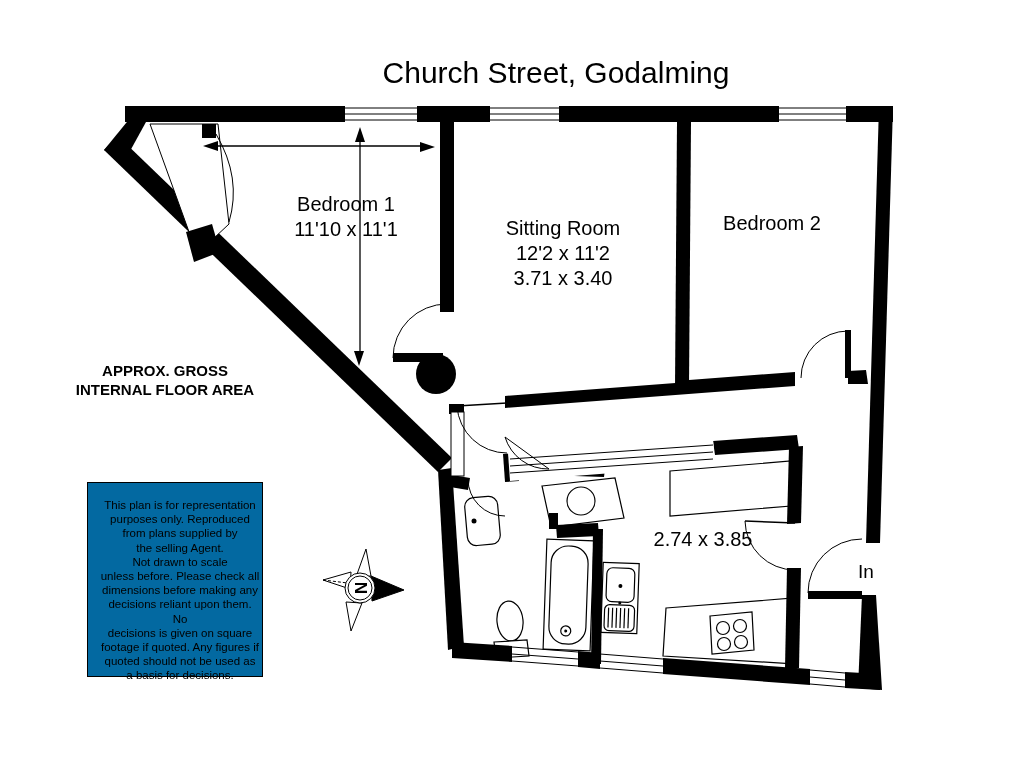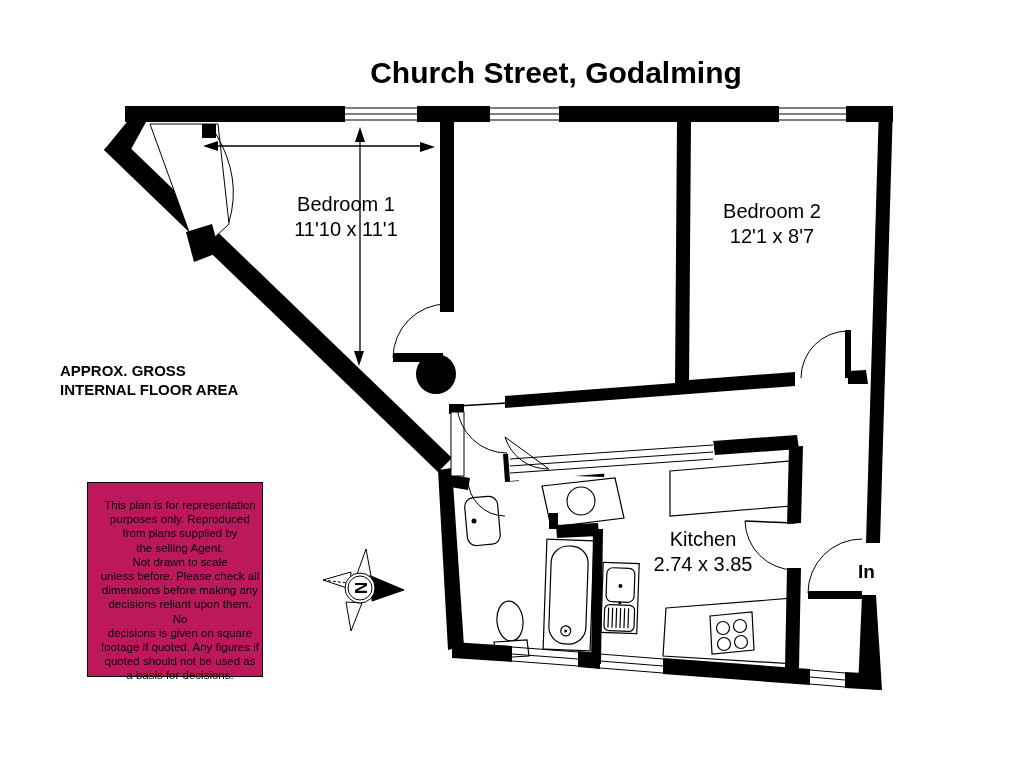"Church Street, Godalming" .title { font-weight: bold -> normal }
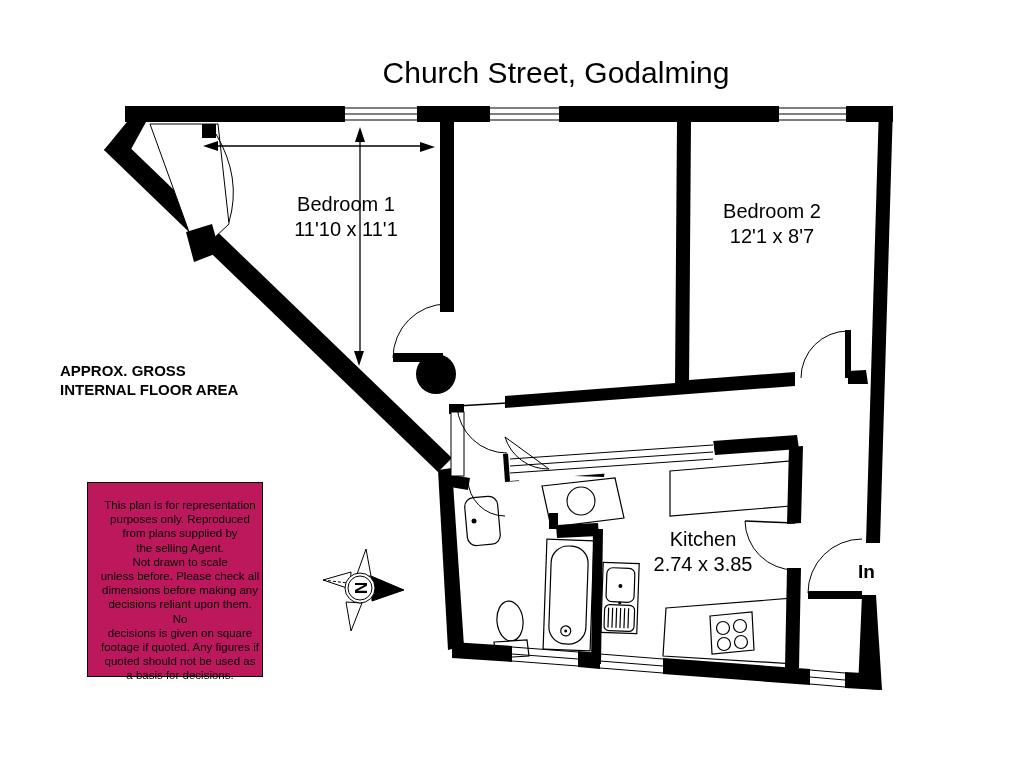"Sitting Room" div.room-label { html: none -> <div> <div>Sitting Room</div> <div>12'2 x 11'2</div> <div>3.71 x 3.40</div> </div> }
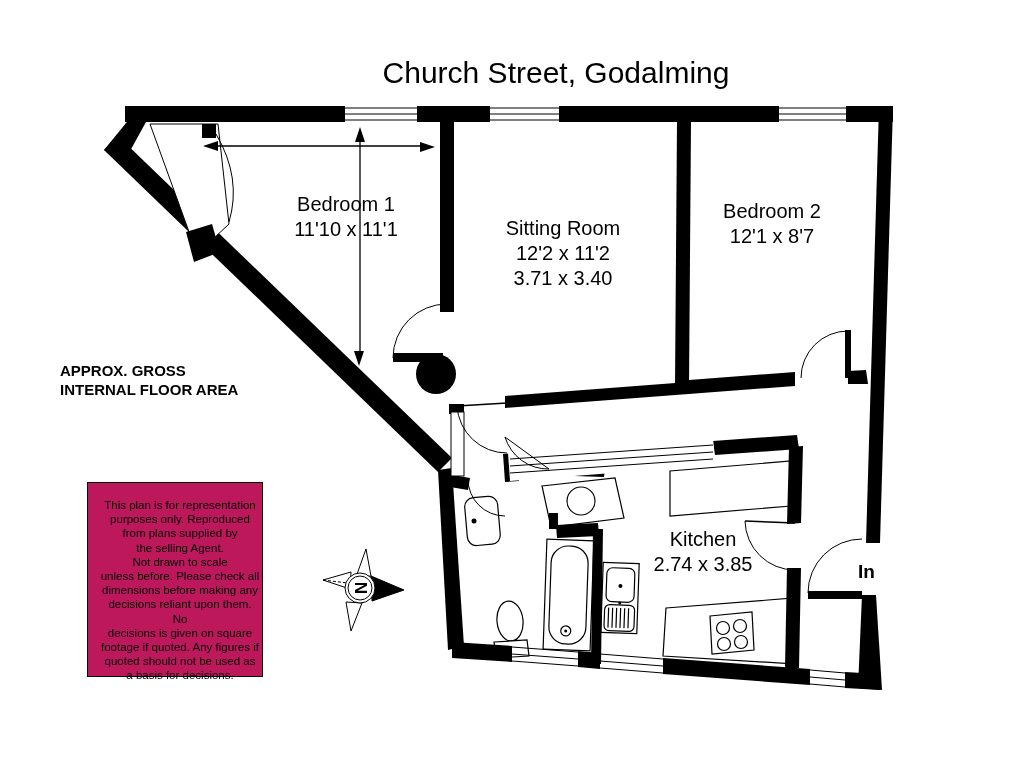"Bedroom 2" div.room-label { top: 199px -> 211px }
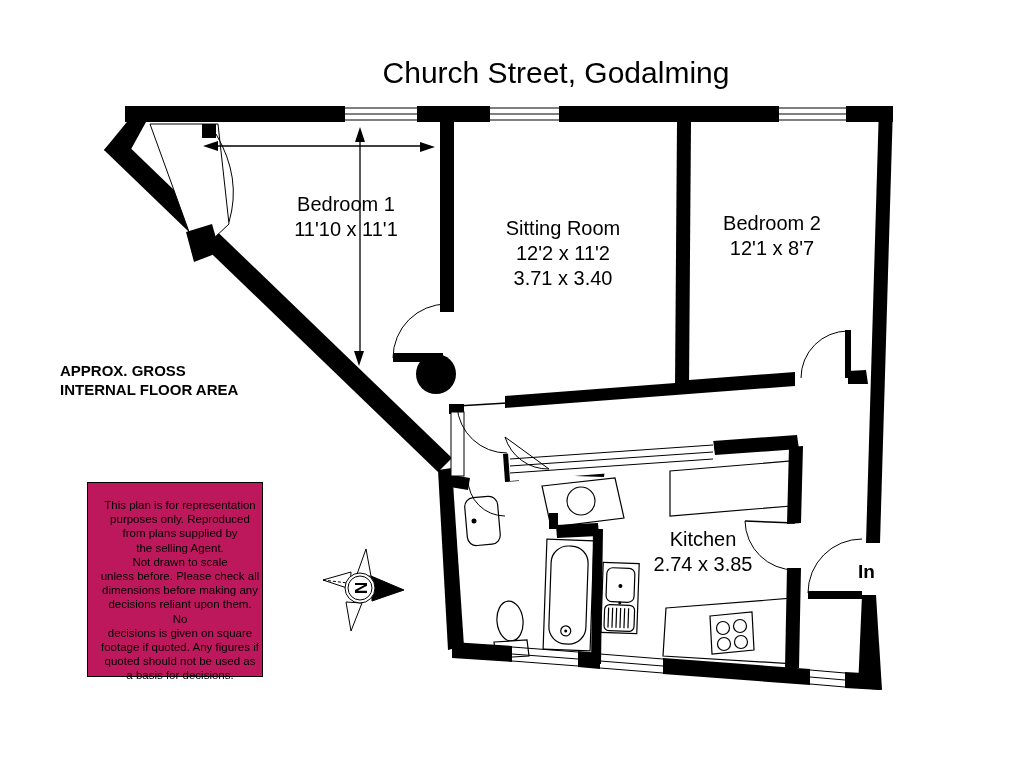"12'1 x 8'7" div { html: <div>12'1 x 8'7</div> -> none }
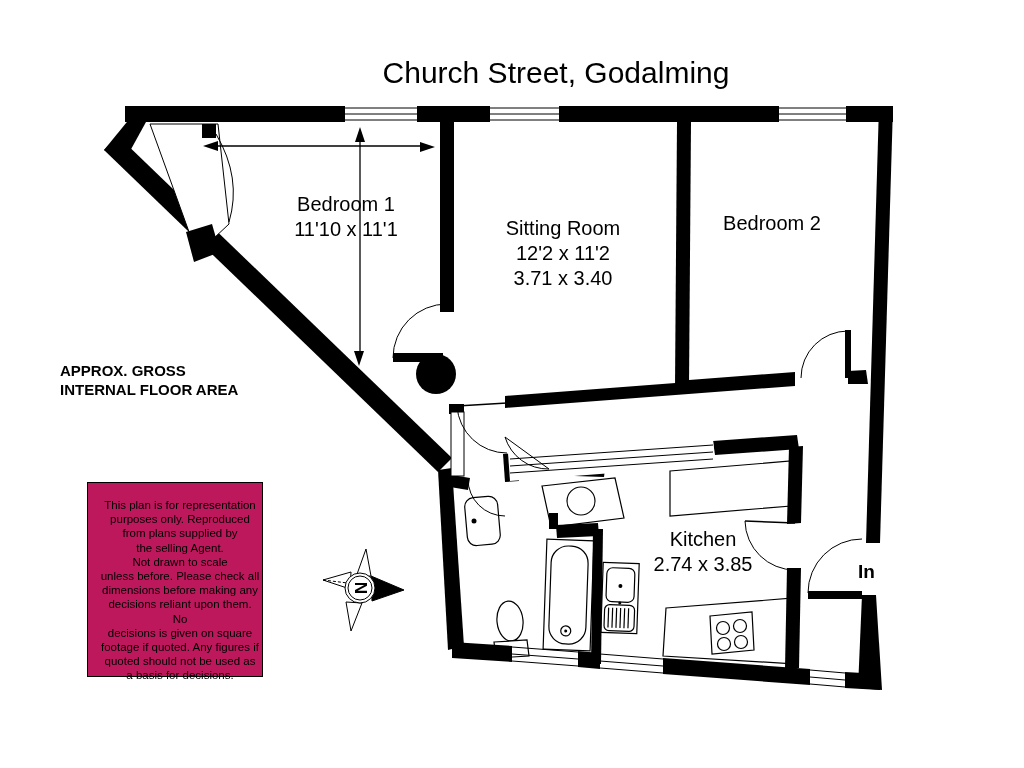"APPROX. GROSS" .area-note { text-align: none -> center }
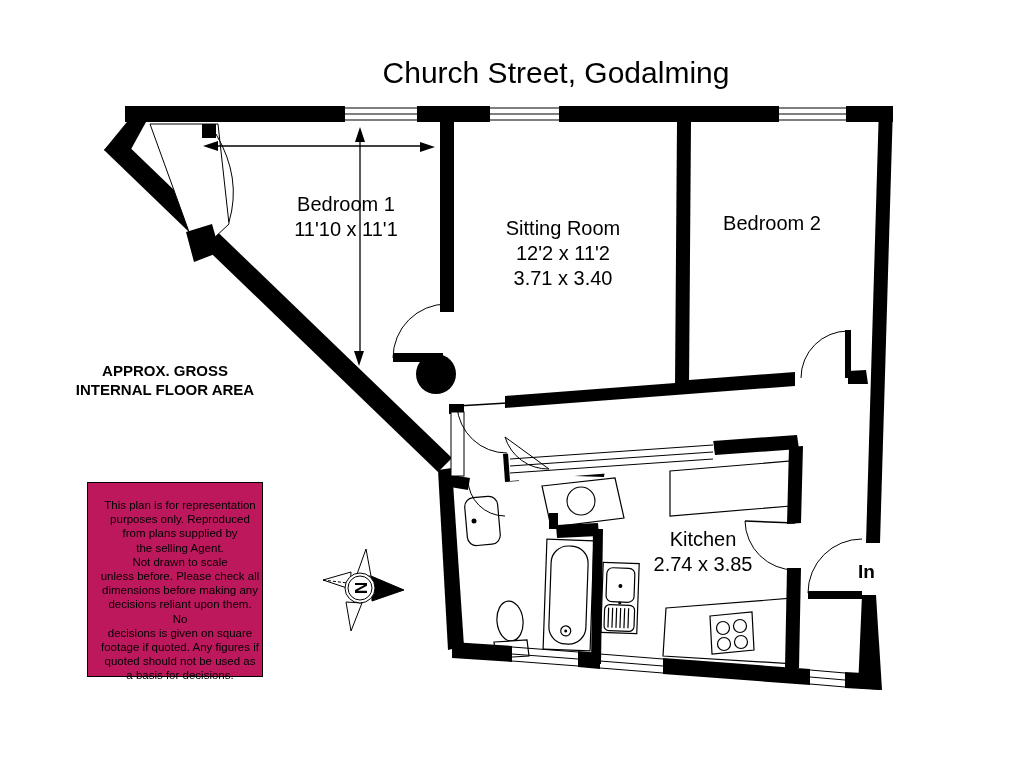"This plan is for representation" .disclaimer { background: #be185d -> #0369a1 }
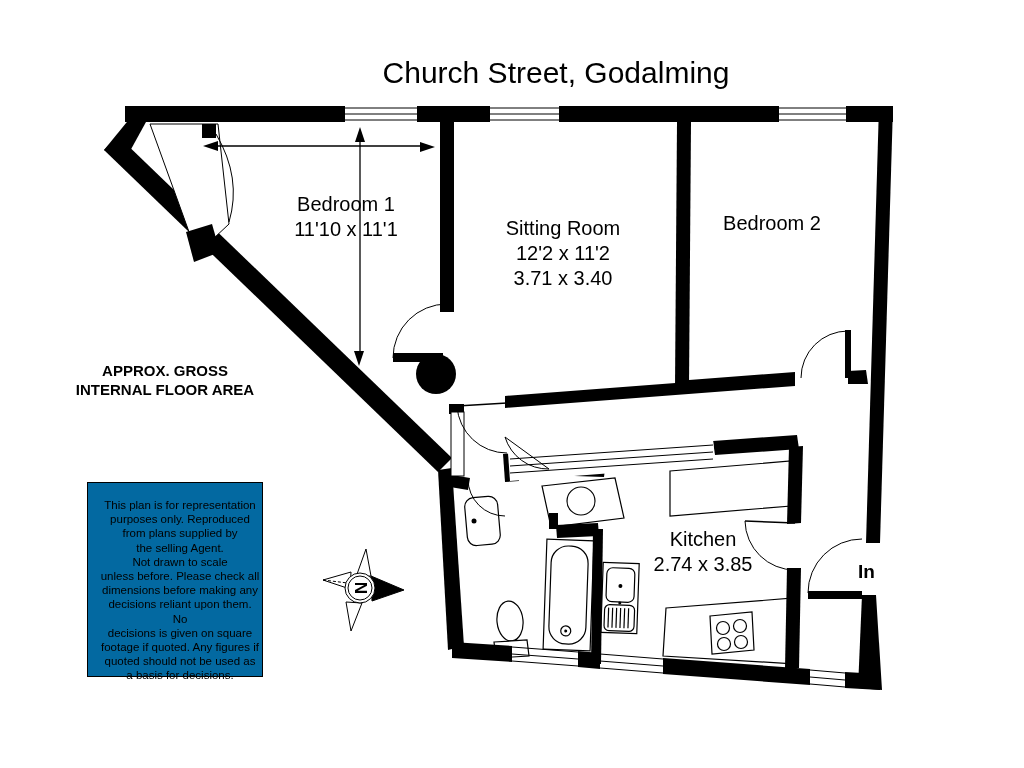"Kitchen" div { html: <div>Kitchen</div> -> none }
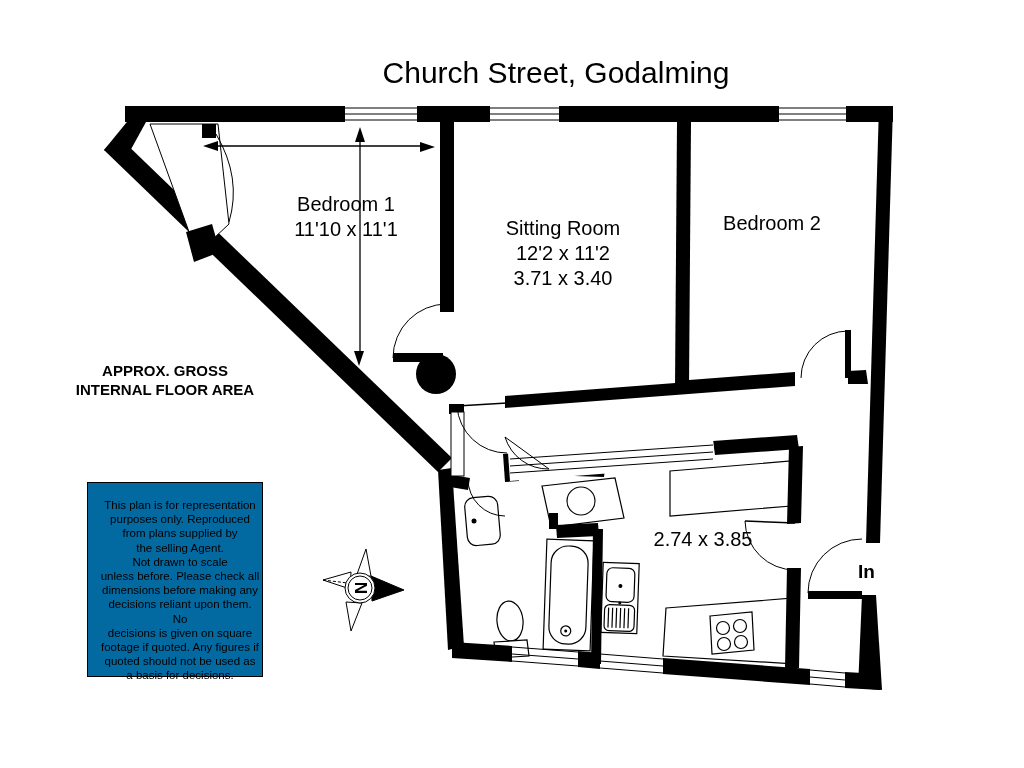"In" .in-label { font-weight: bold -> none }
